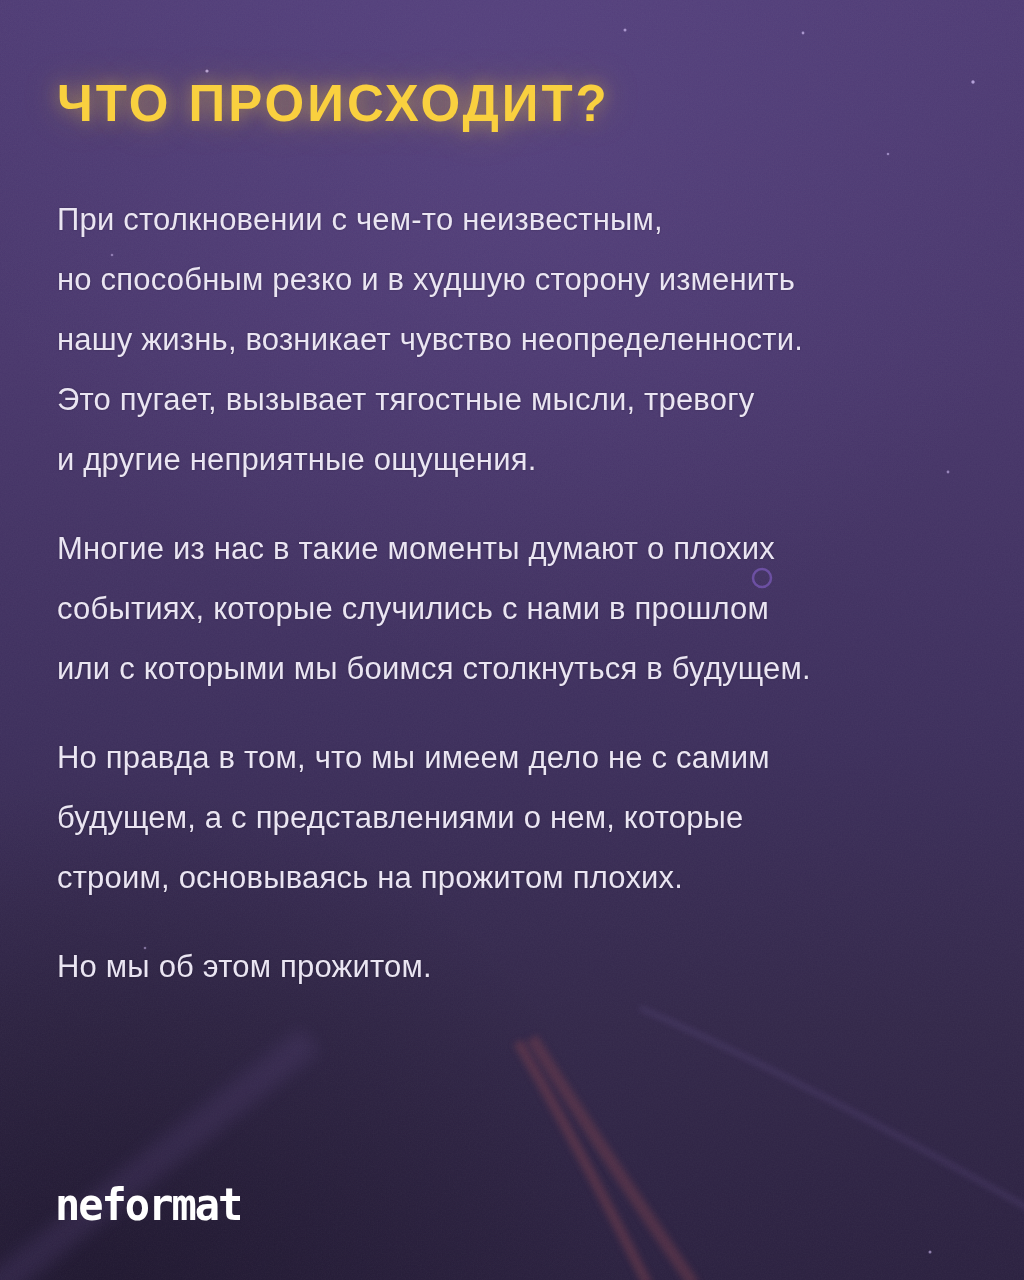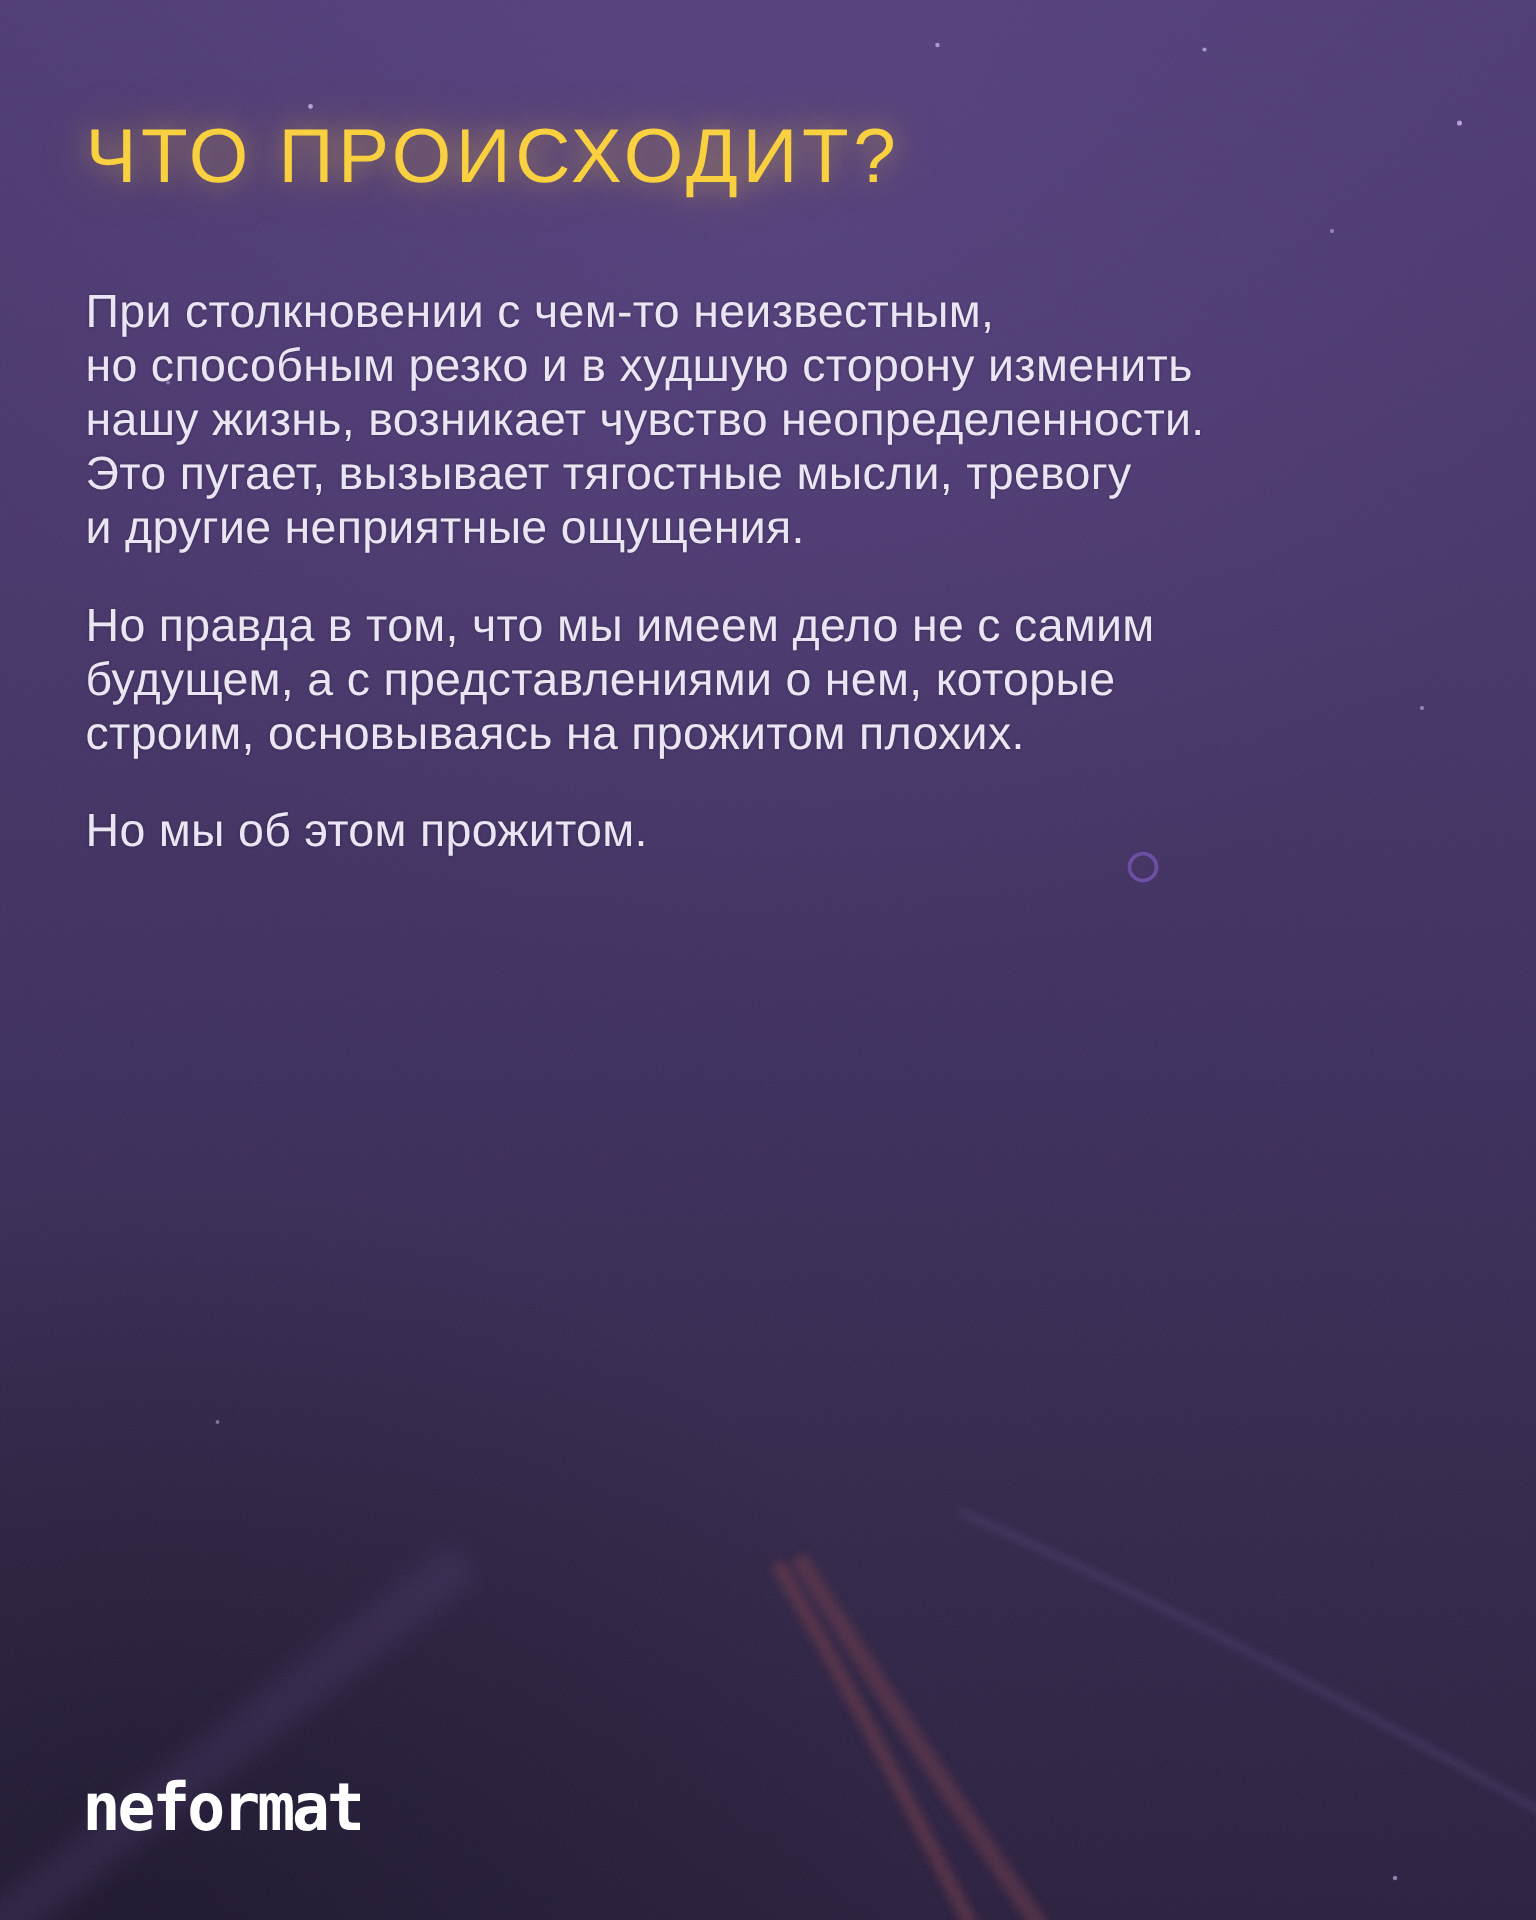"ЧТО ПРОИСХОДИТ?" .title { font-weight: 400 -> 700 }
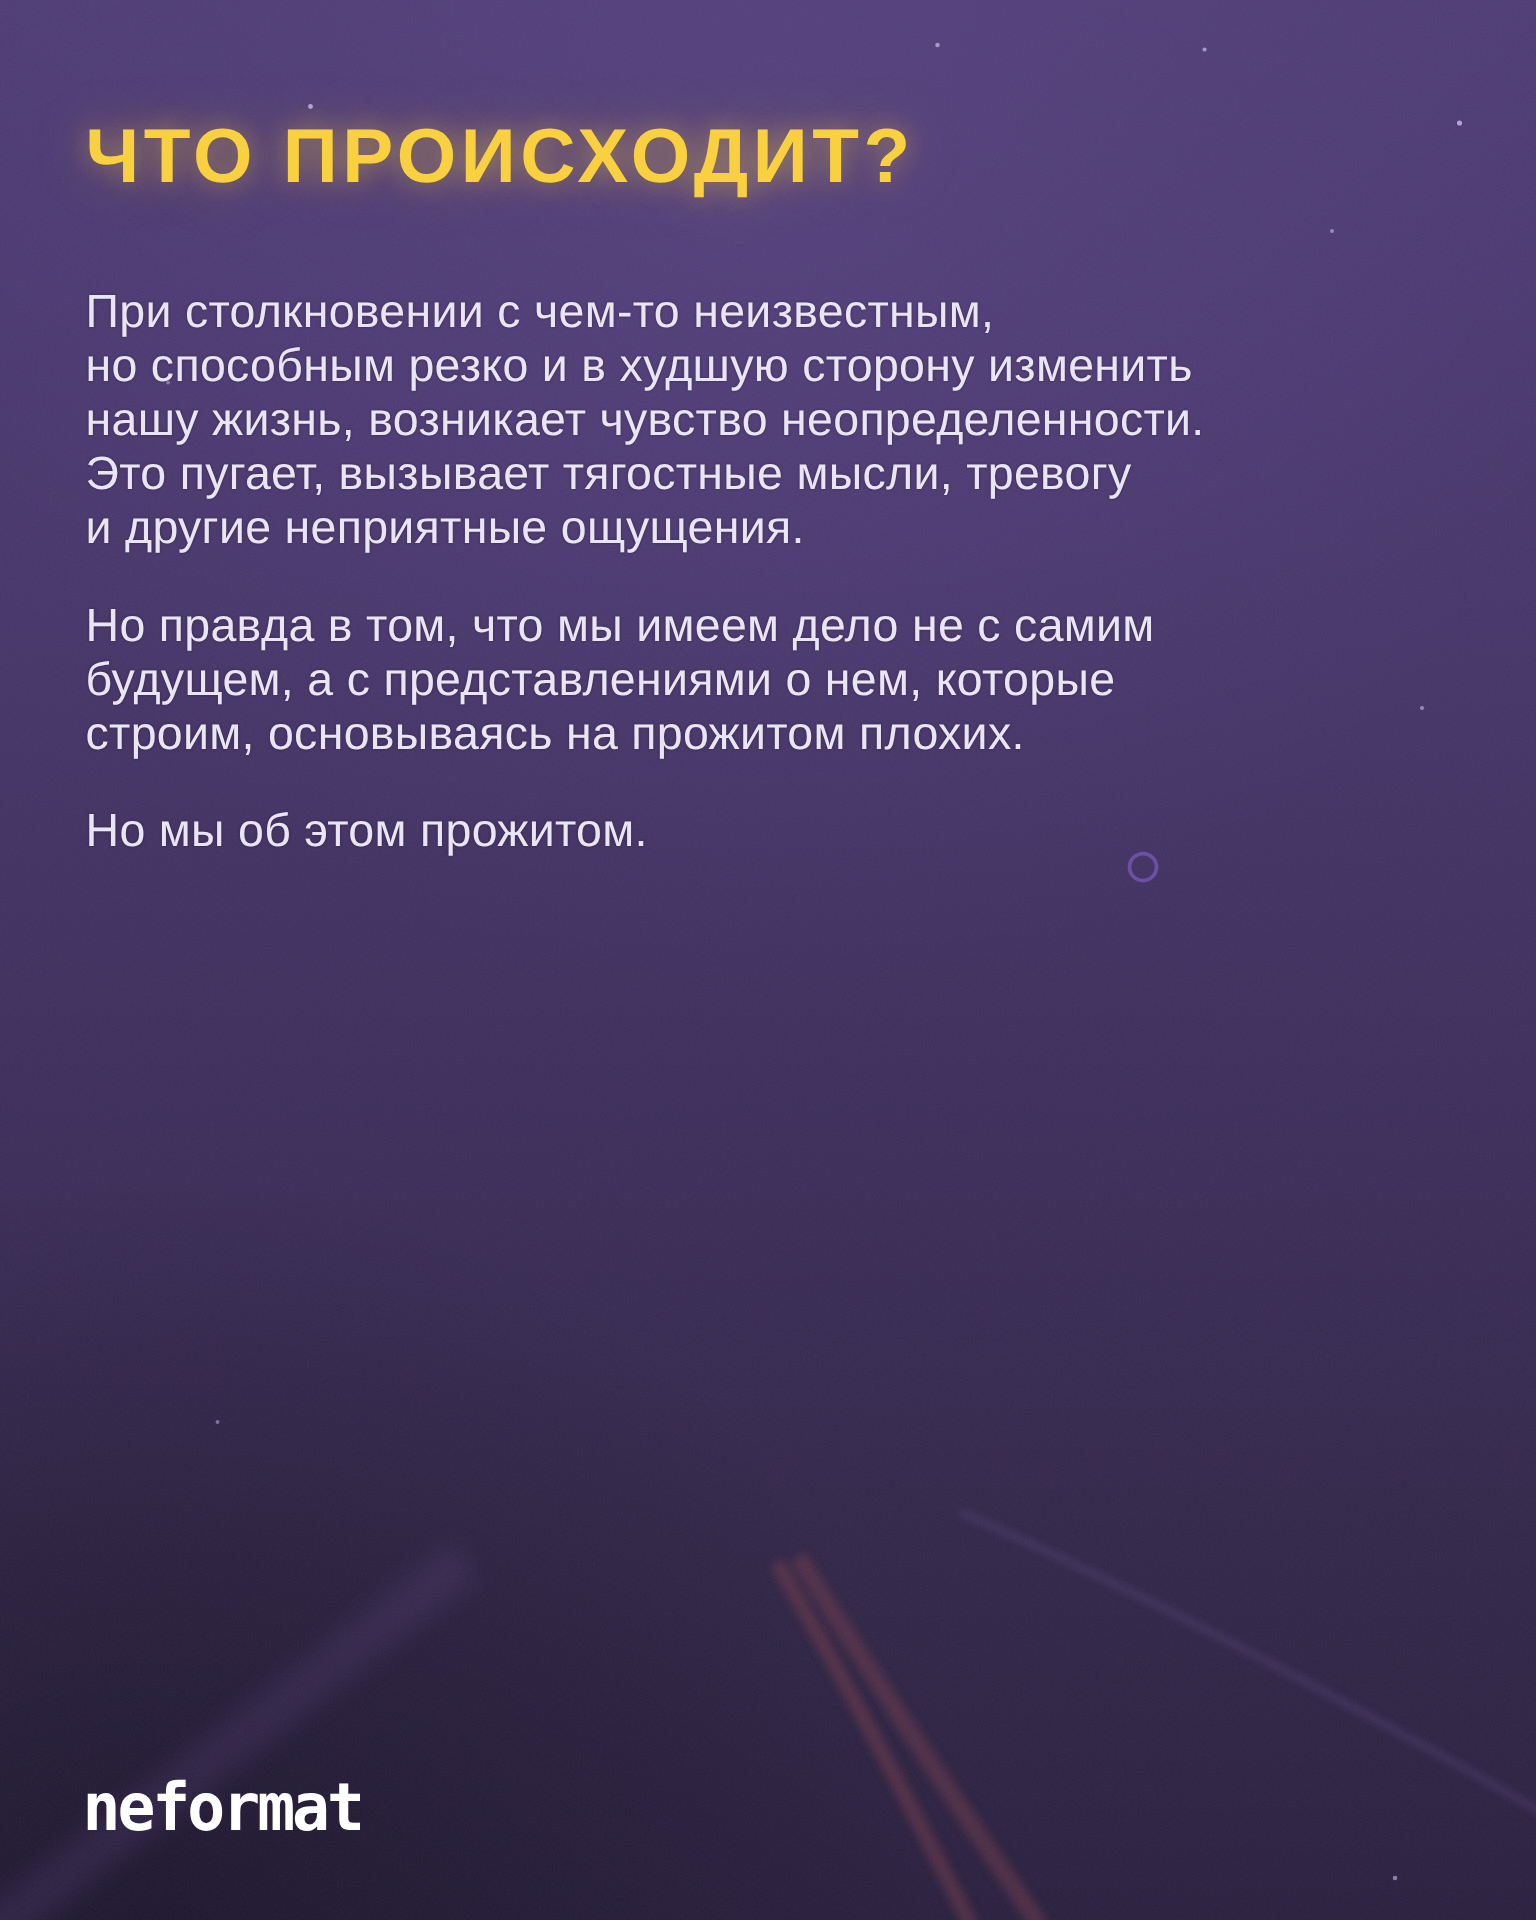"При столкновении с чем-то неизвестным," .body-text p { line-height: 36px -> 60px }
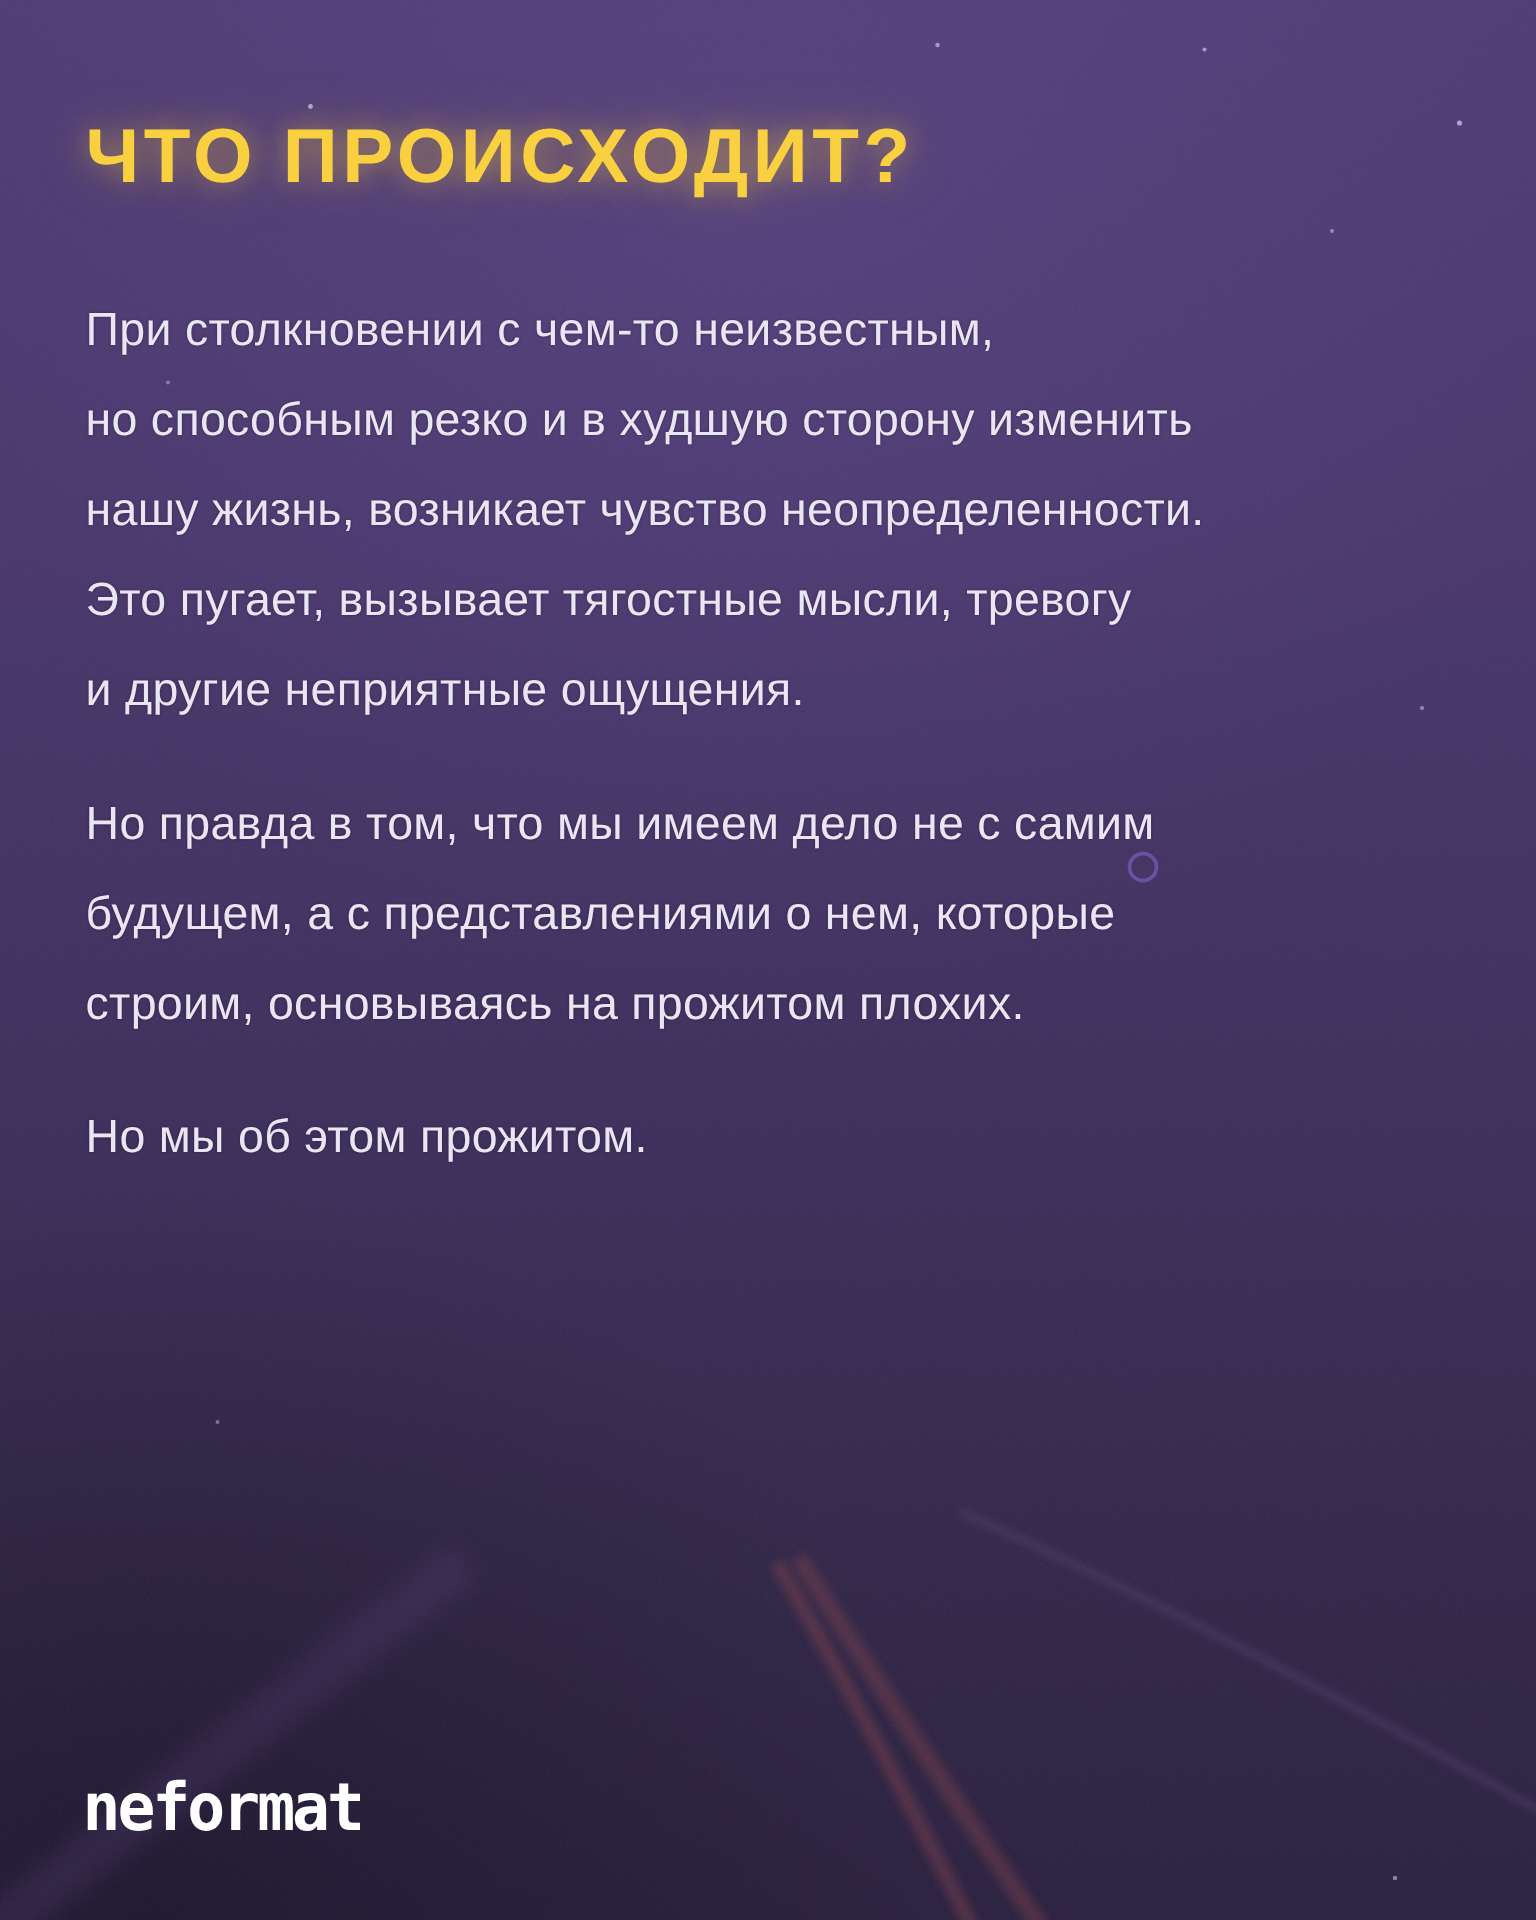"Многие из нас в такие" p { html: none -> <p>Многие из нас в такие моменты думают о плохих событиях, которые случились с нами в прошлом или с которыми мы боимся столкнуться в будущем.</p> }
